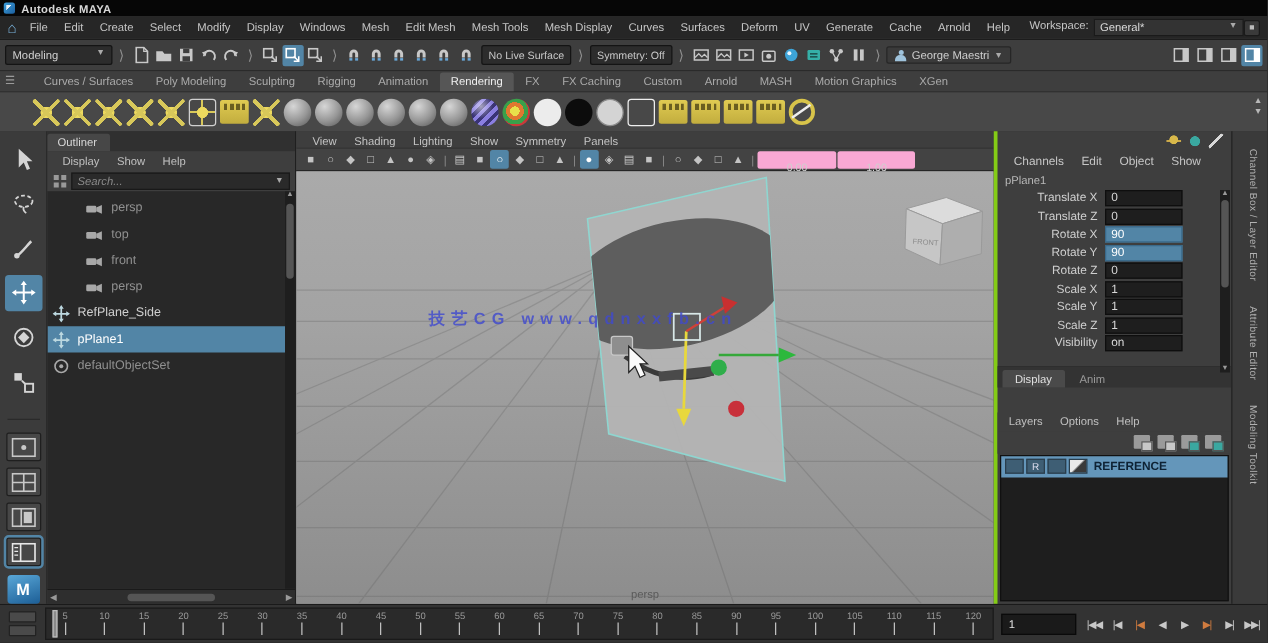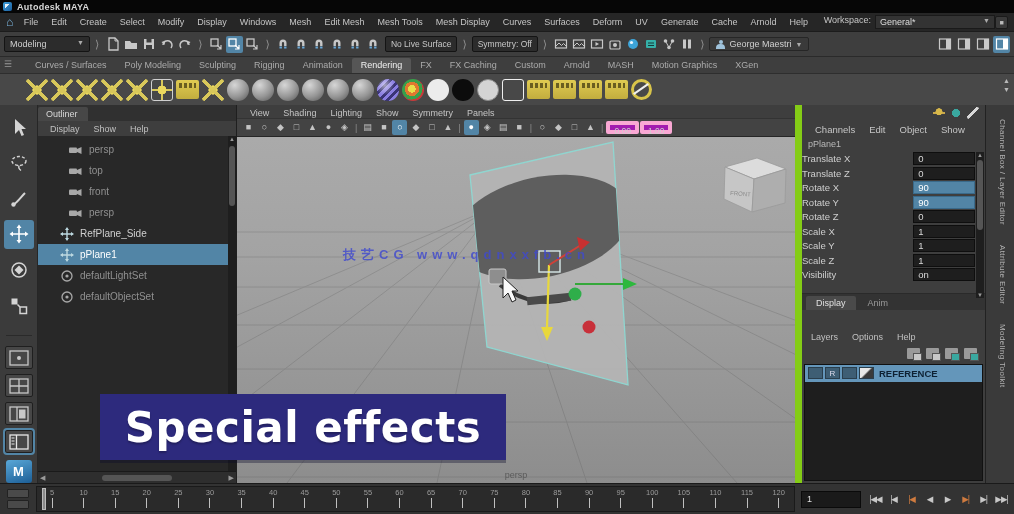"0.00" .vp-num { border: 4px solid #f9a8d4 -> 7px solid #f9a8d4; padding: 0 4px -> 0 16px }
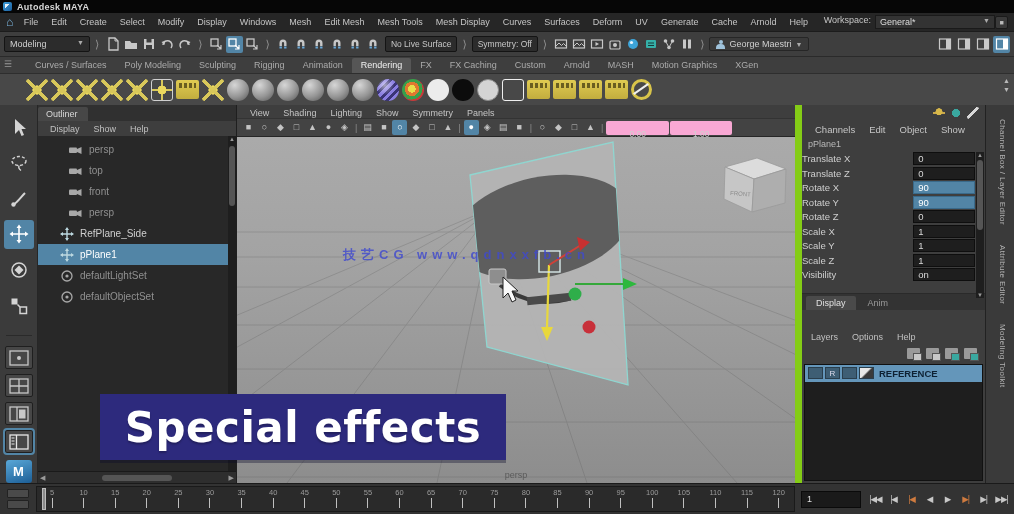"Channels" .channelbox { border-left: 7px solid #84cc16 -> 3px solid #84cc16 }
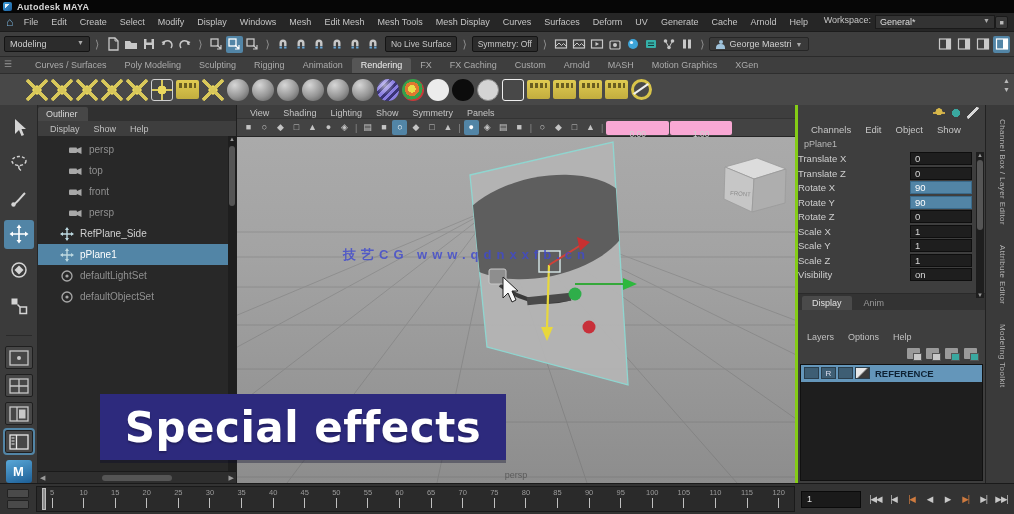"Search..." div.ol-search { html: none -> <div> <span></span> <span> <span>Search...</span> <span>▼</span> </span> </div> }
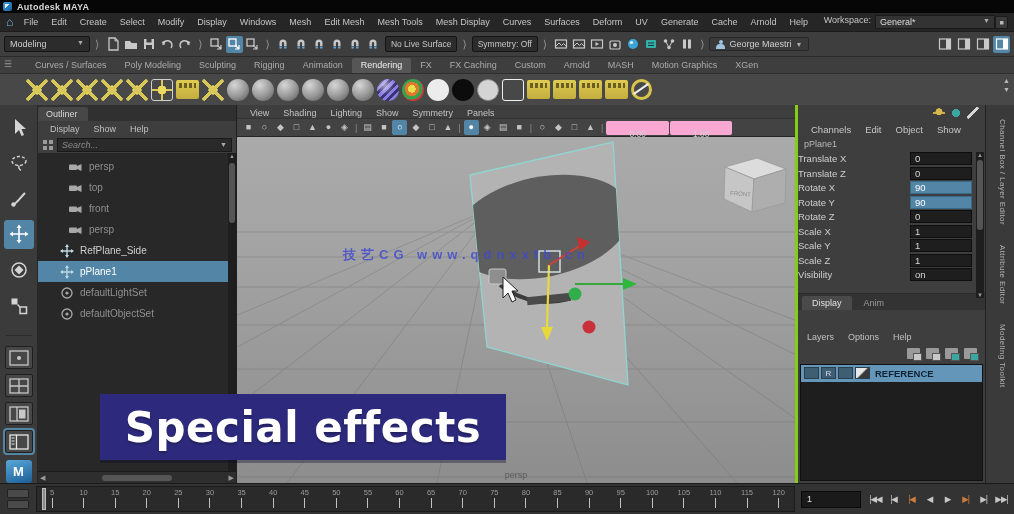"Translate X" .cb-label { text-align: left -> right; width: 112px -> 86px }
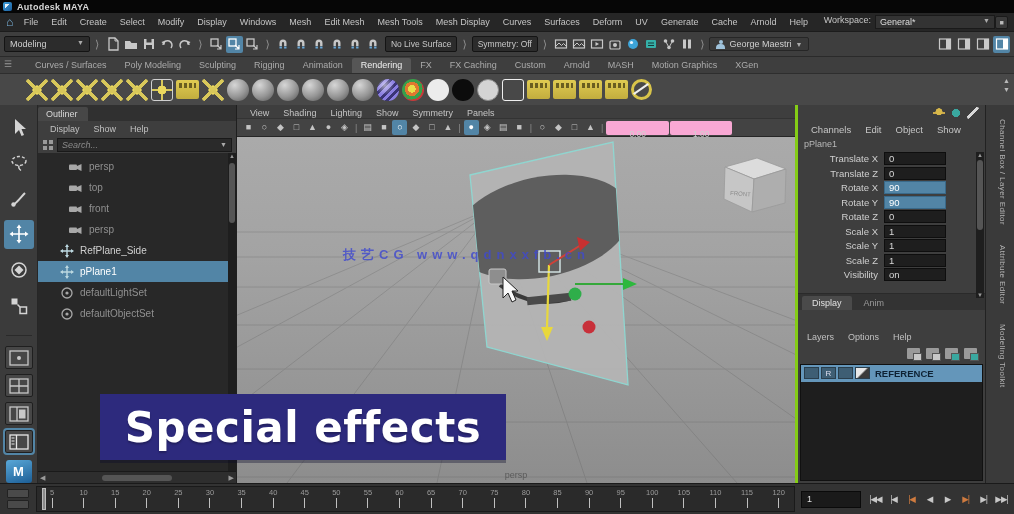"RefPlane_Side" .ol-row { padding-left: 22px -> 4px }
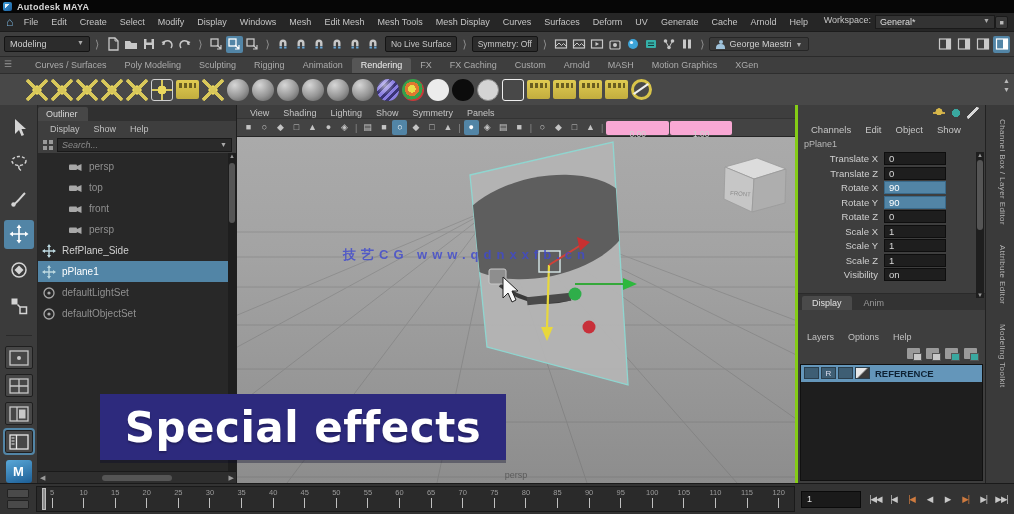"defaultLightSet" div.ol-row { html: <div> <span> <svg> <circle></circle> <circle></circle> </svg> </span> <span>defaultLightSet</span> </div> -> none }
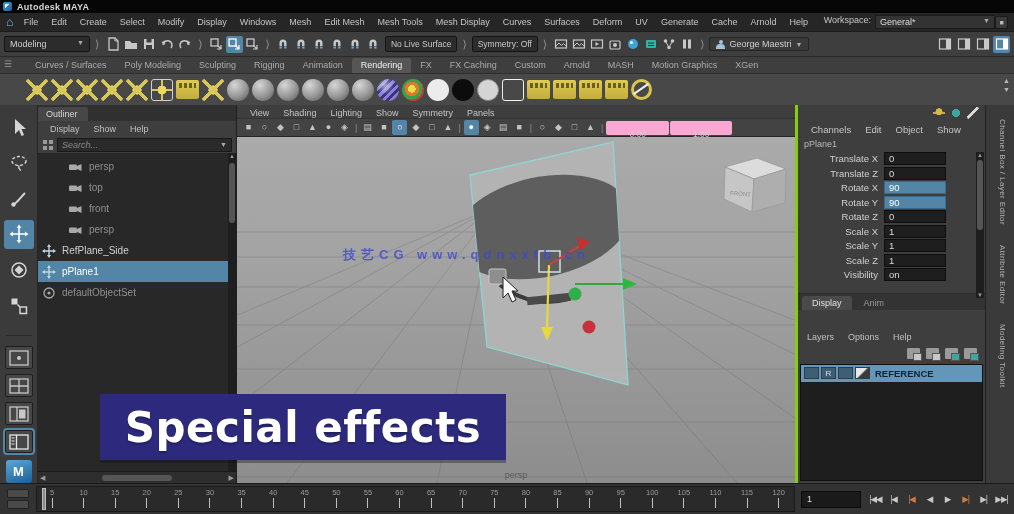"Special effects" div.banner { html: <div> <span>Special effects</span> </div> -> none }
